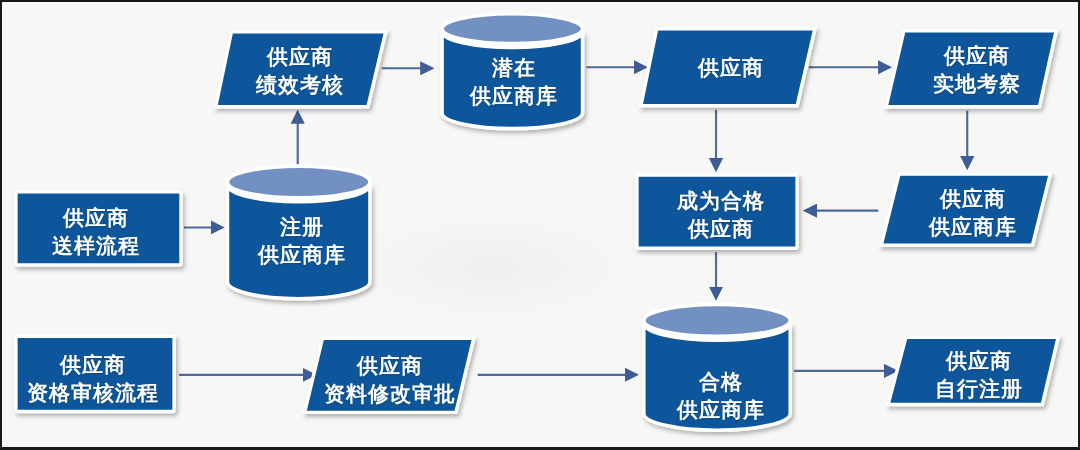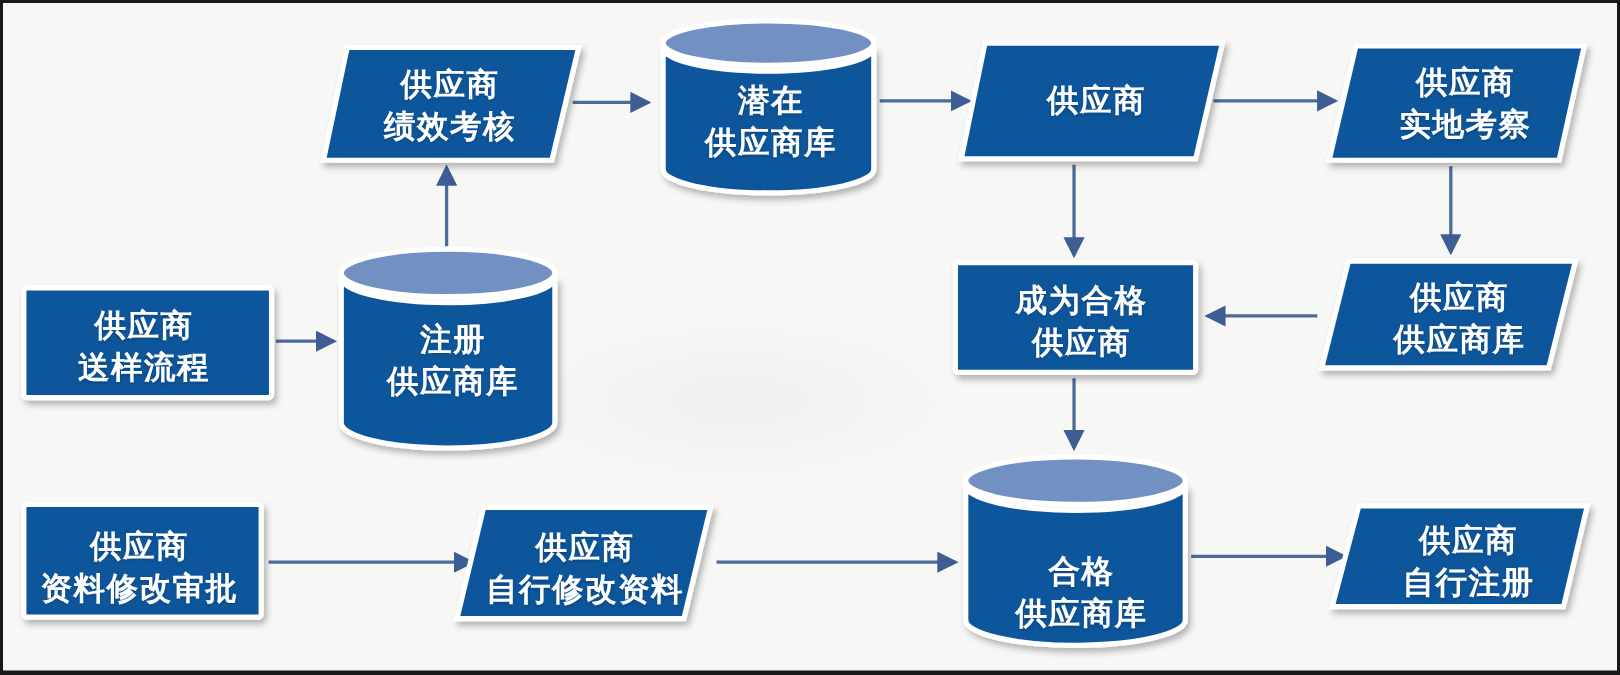"资料修改审批" span { text: 料修改审批 -> 格审核流程 }
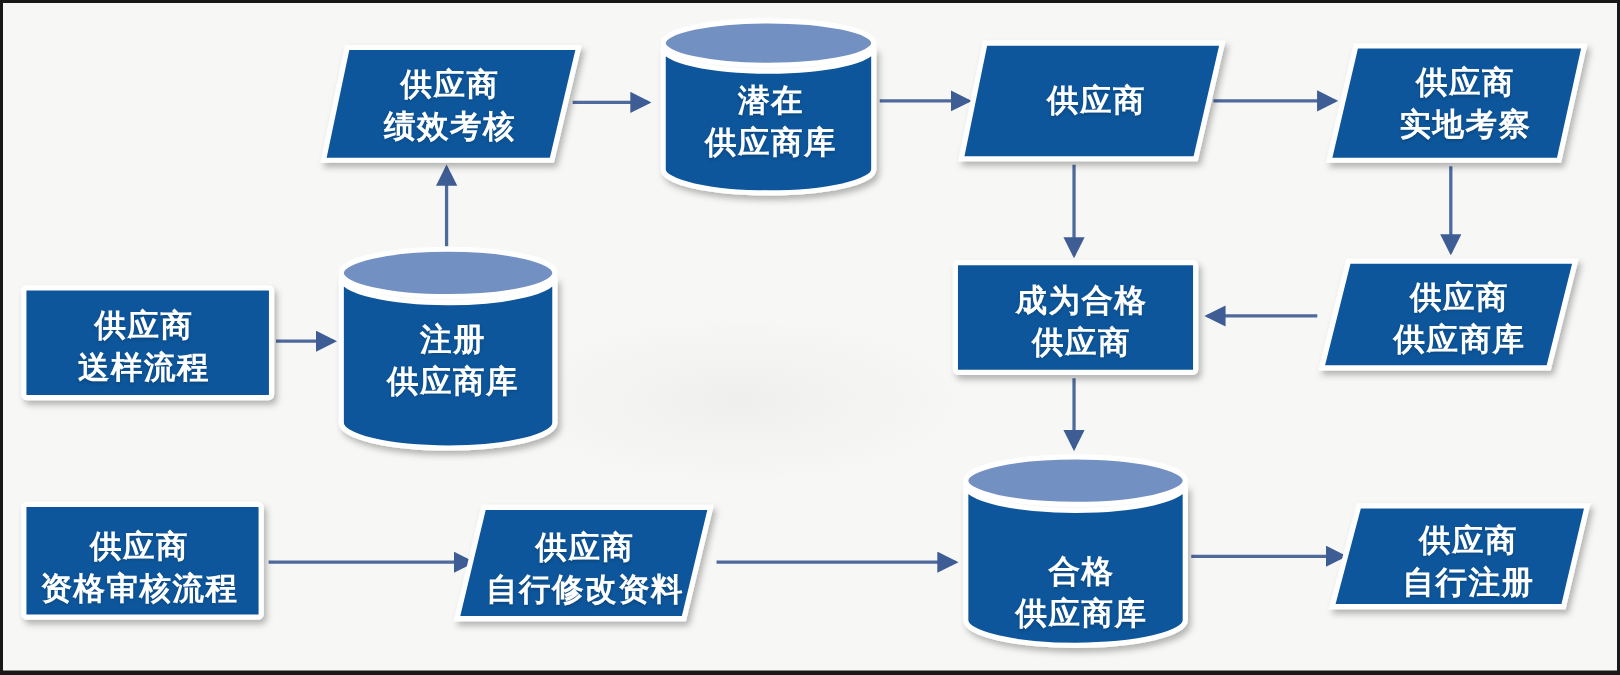"自行修改资料" span { text: 自行修改资料 -> 资料修改审批 }
